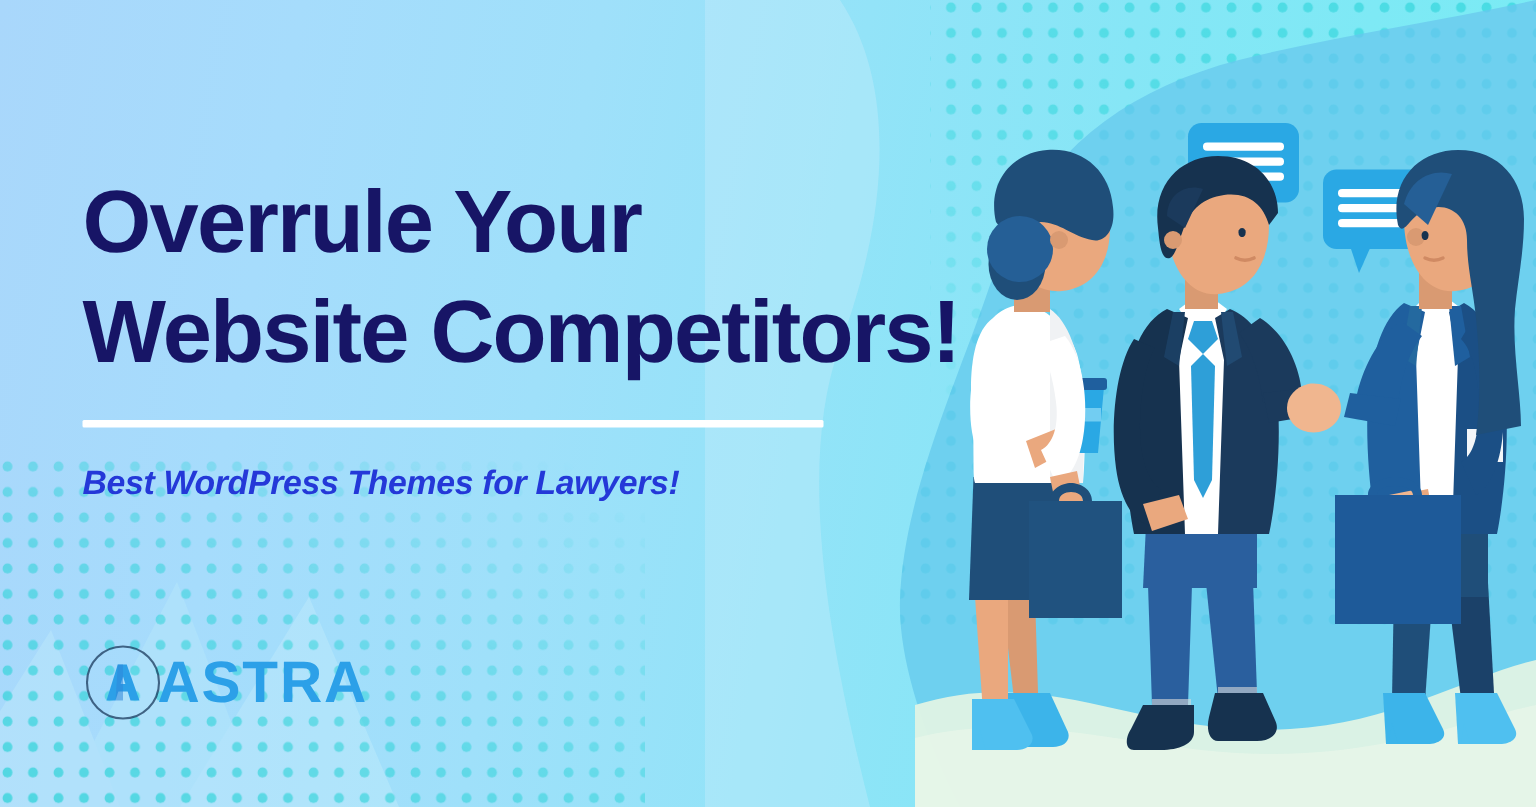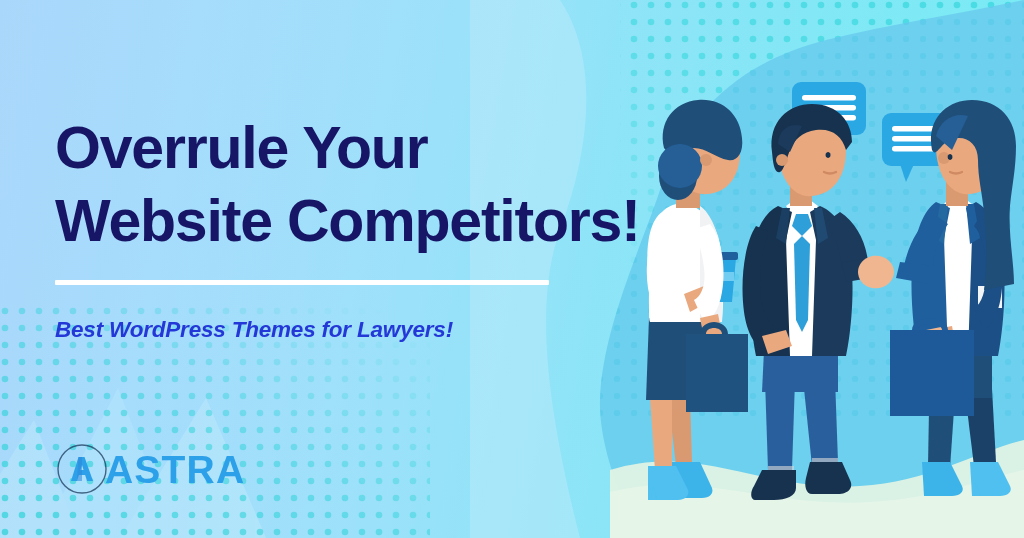"Best WordPress Themes for Lawyers!" #subheadline { margin-top: 32px -> 24px }
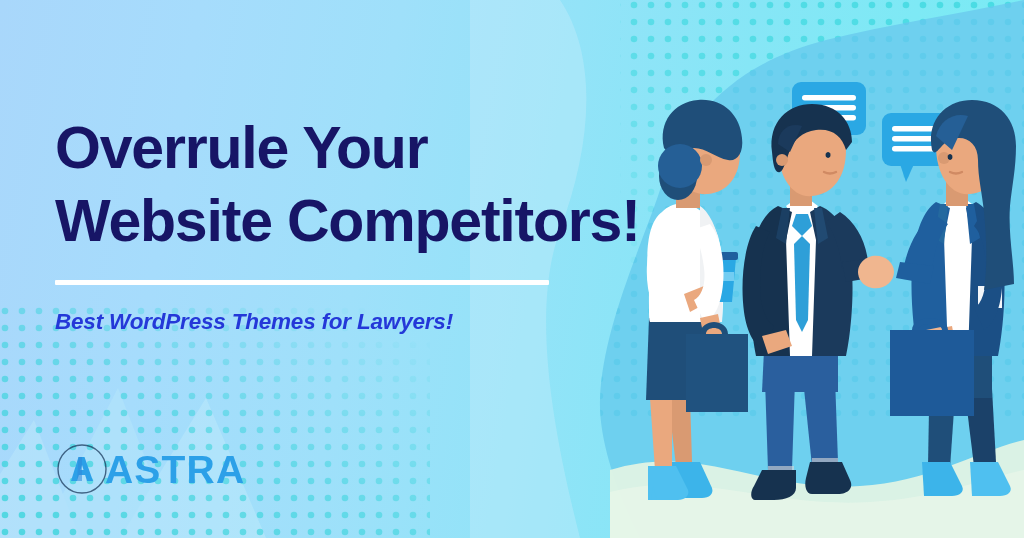"ASTRA" #logo { top: 443px -> 429px }
